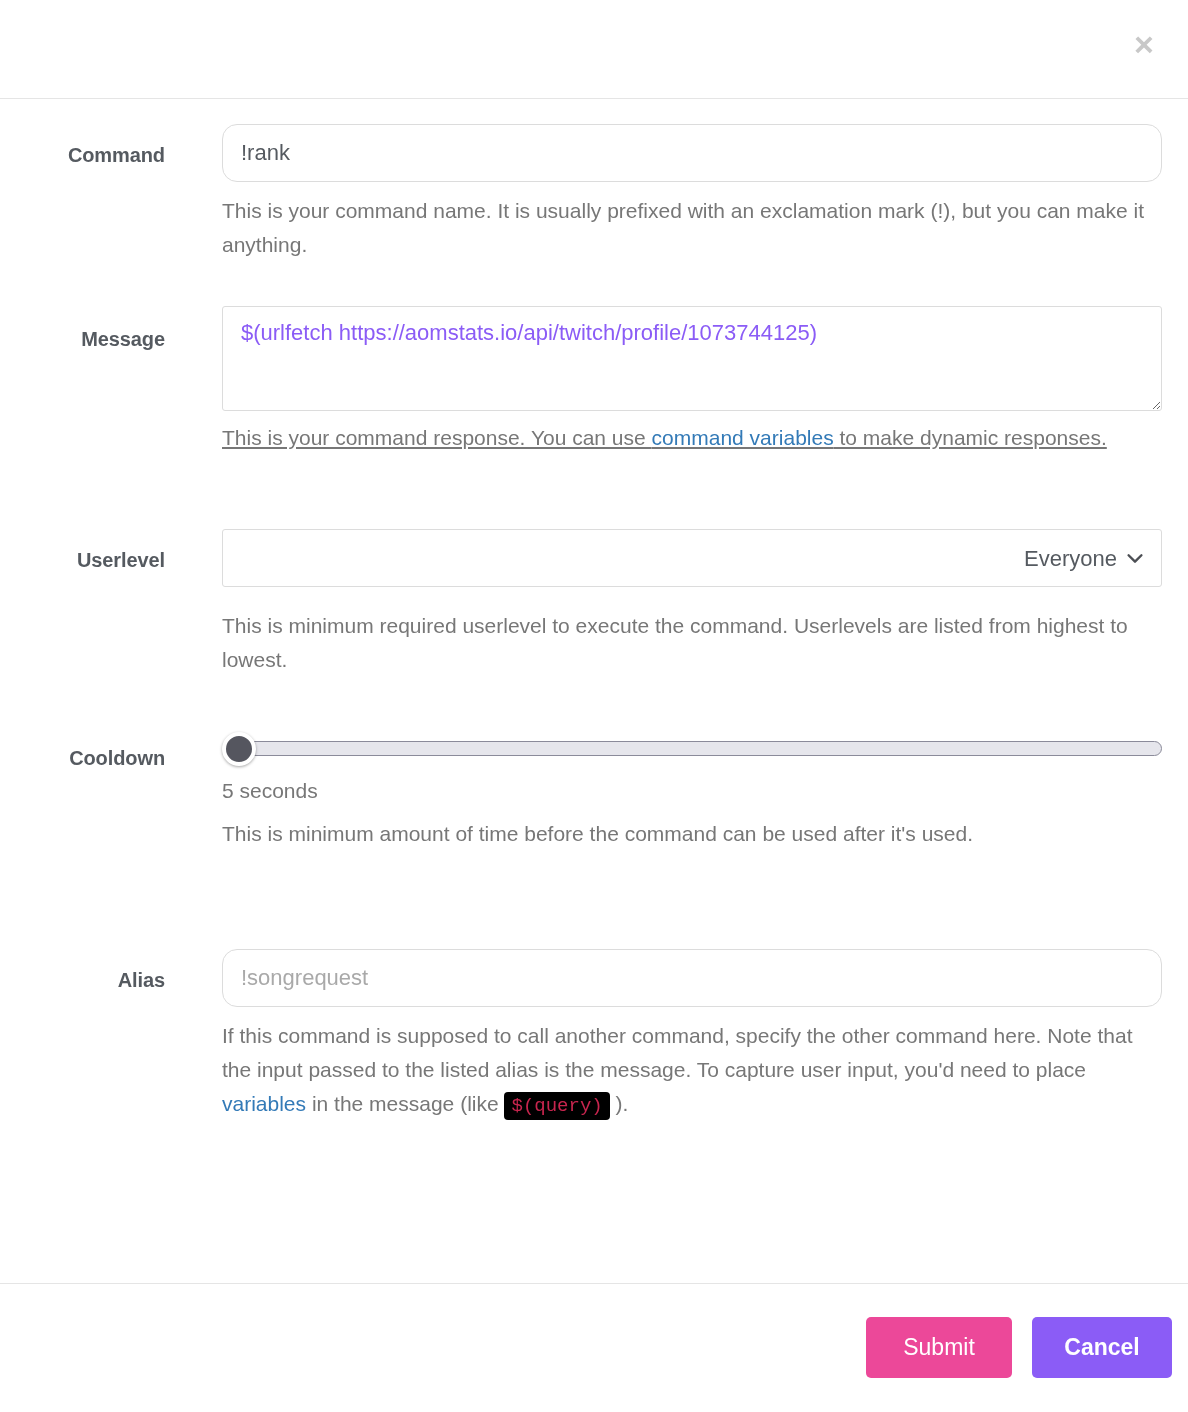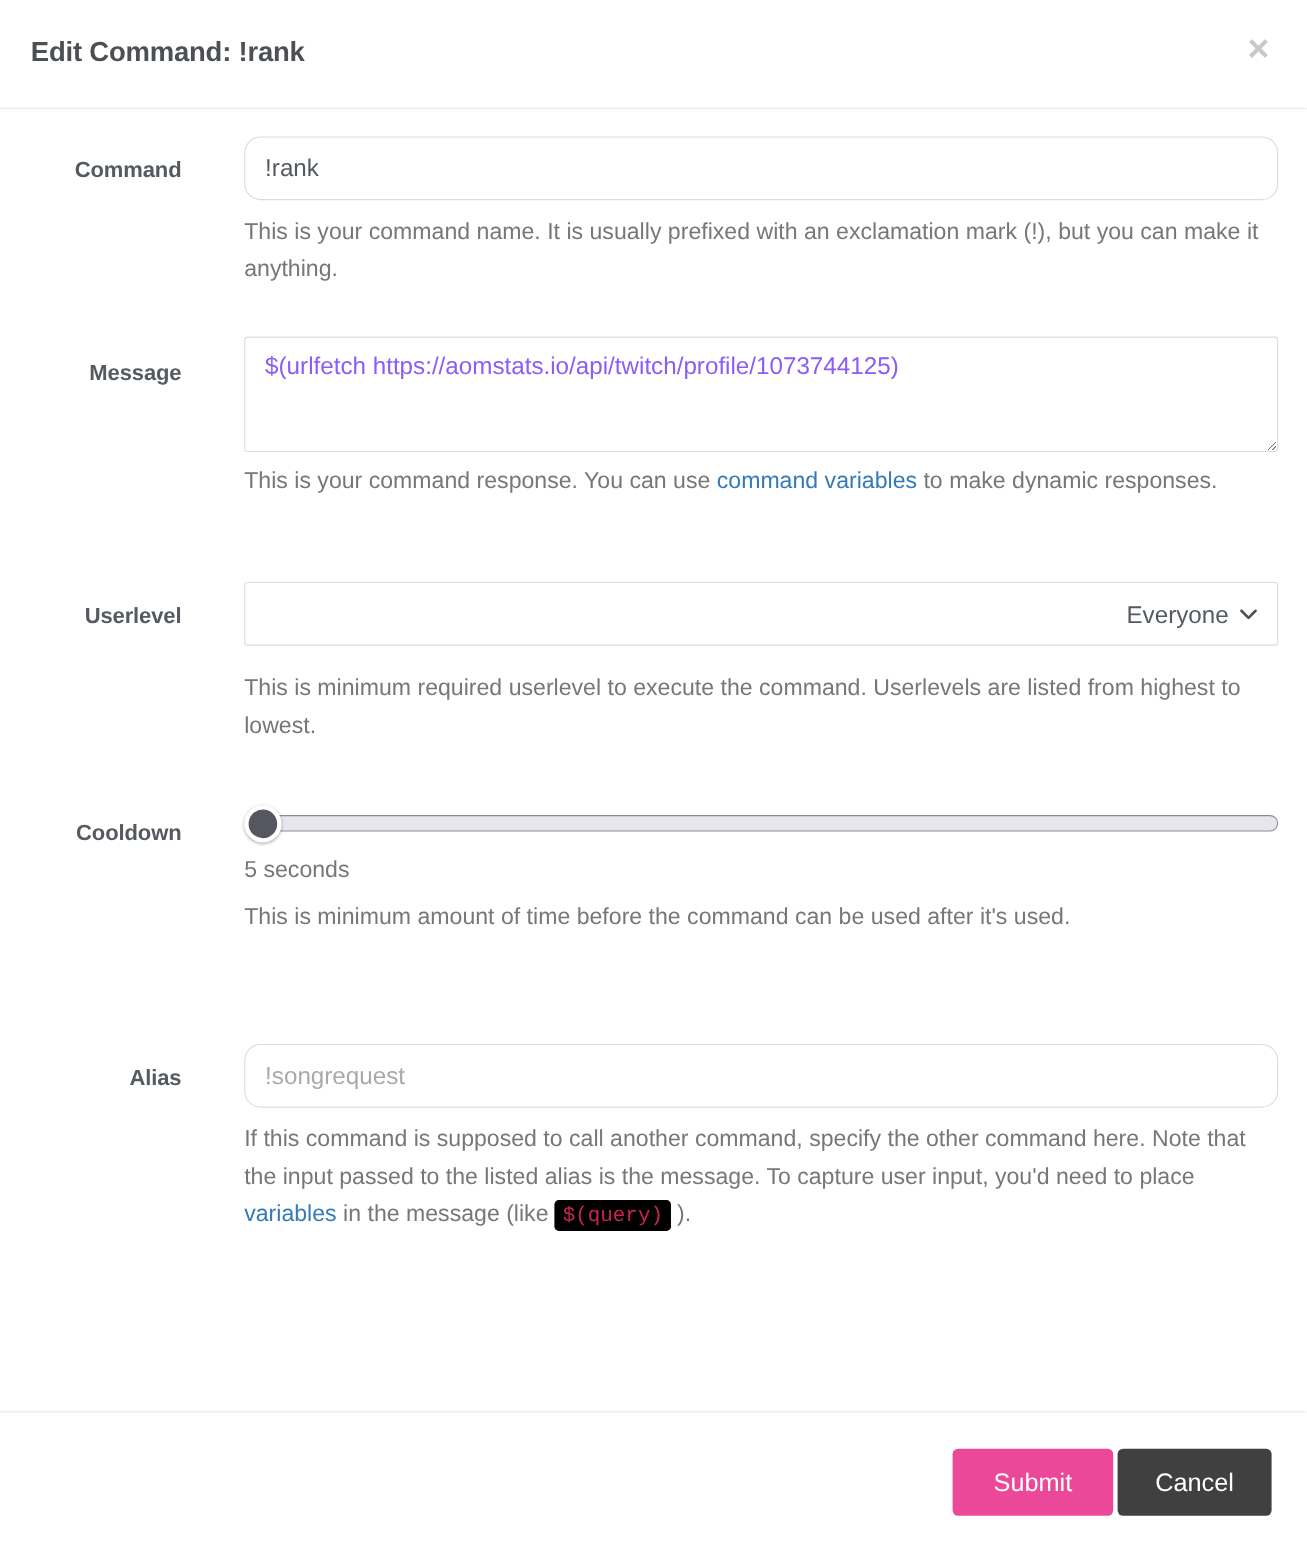"Edit Command: !rank" div.modal-title { html: <div>Edit Command: !rank</div> -> none }
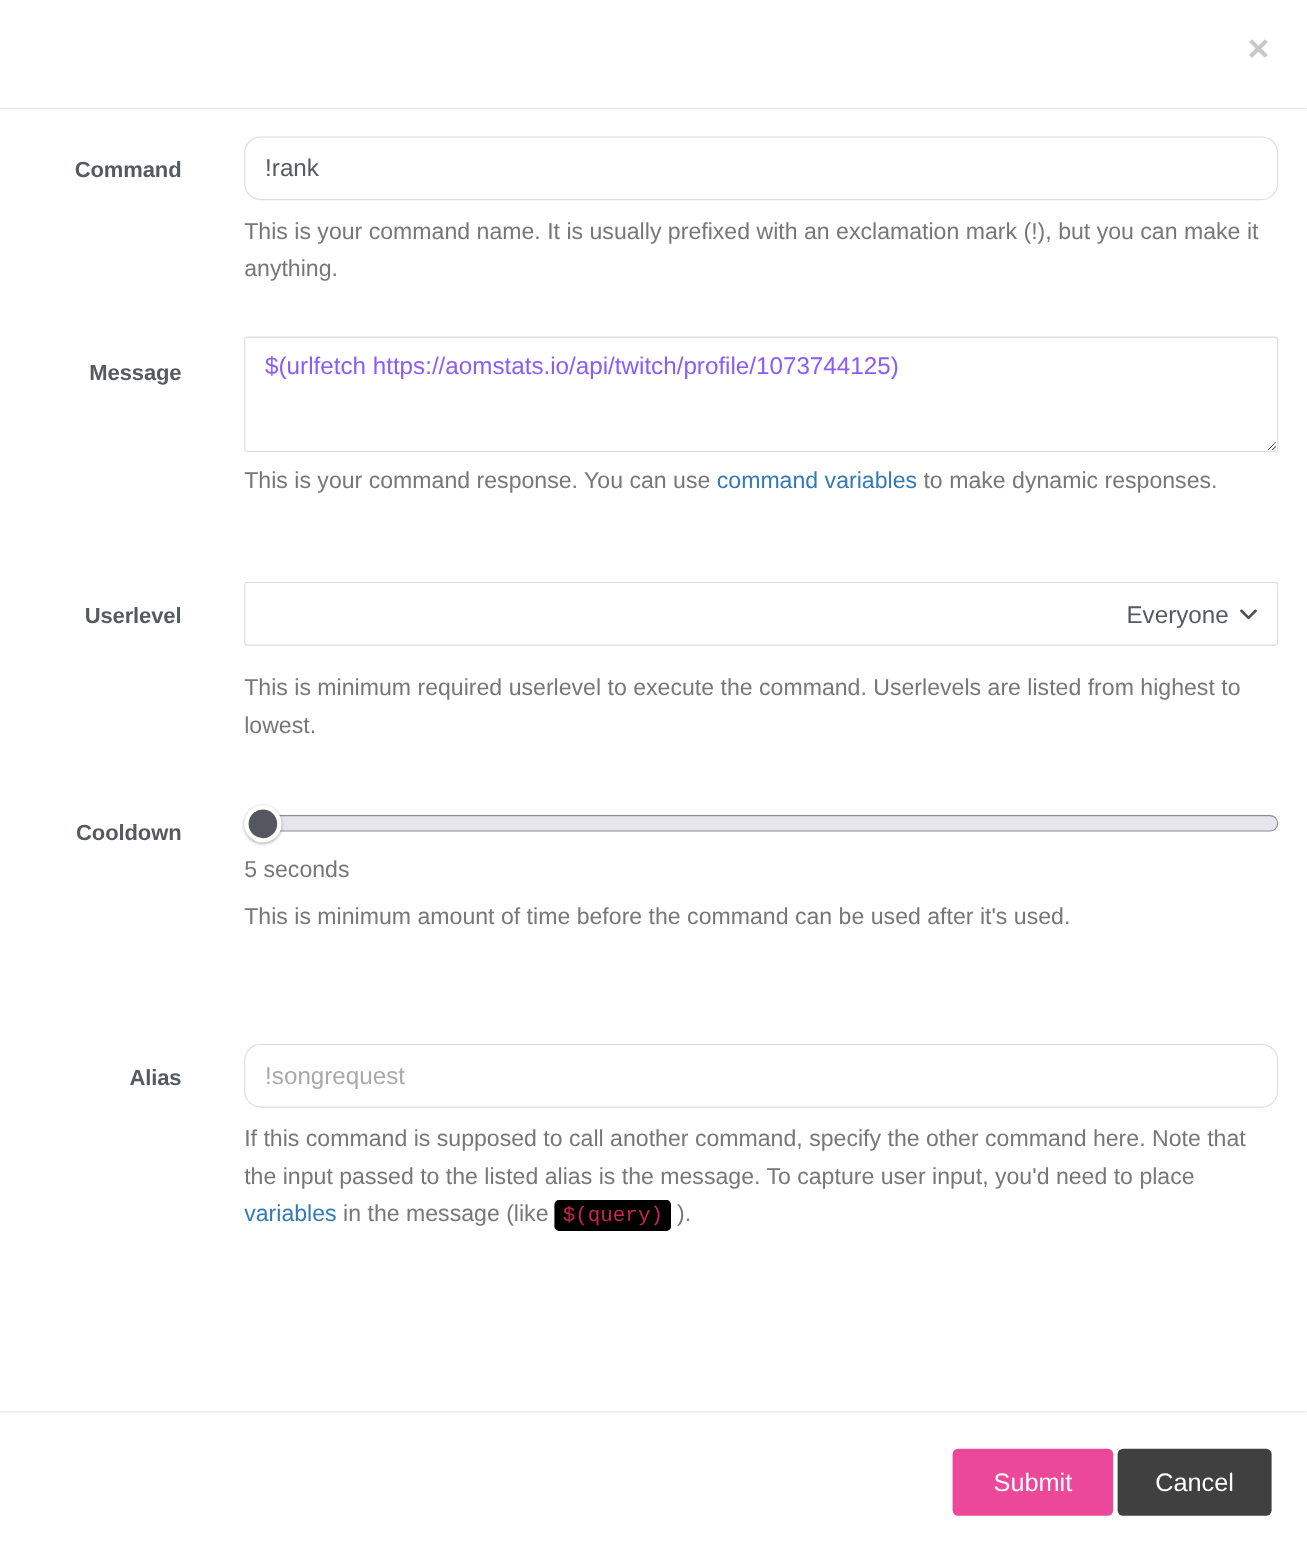"This is your command response." div.help-text { text-decoration: none -> underline }
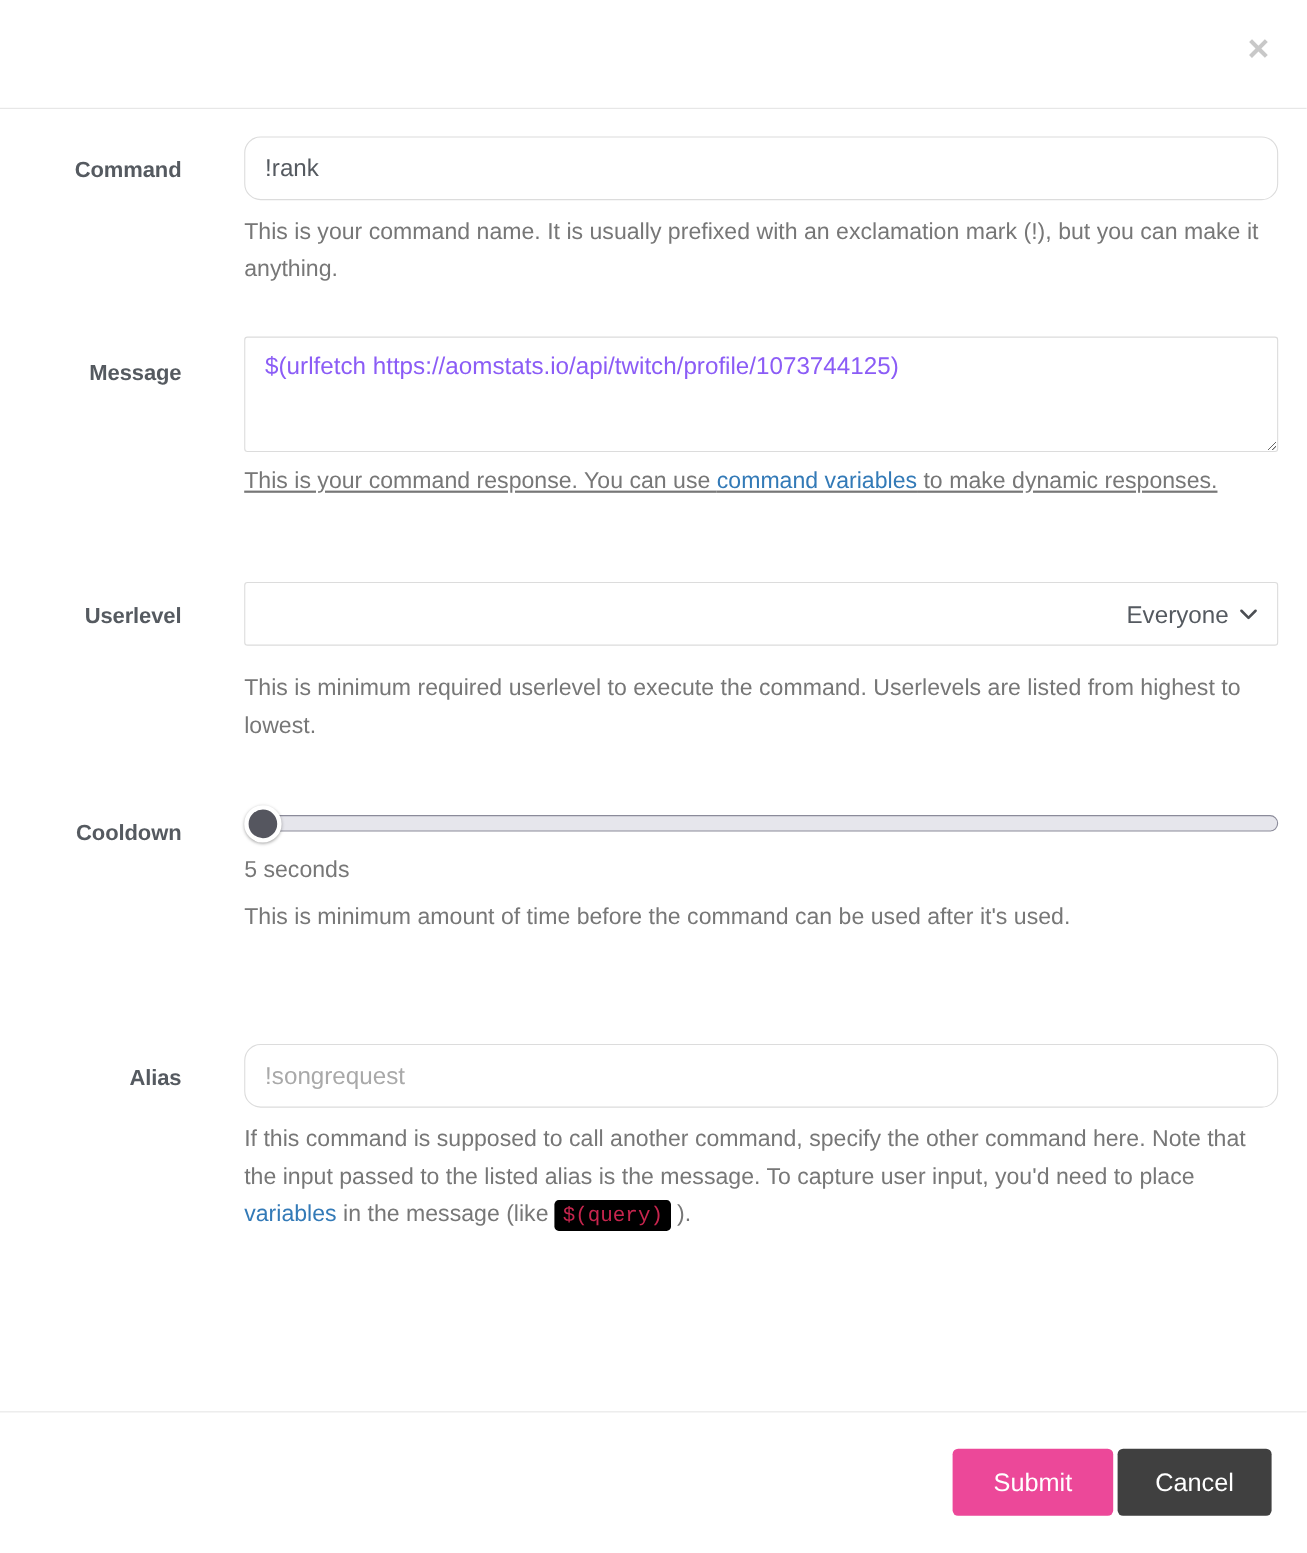"Cancel" .btn-default { background: #404040 -> #8b5cf6; font-weight: none -> bold; right: 32px -> 16px }
